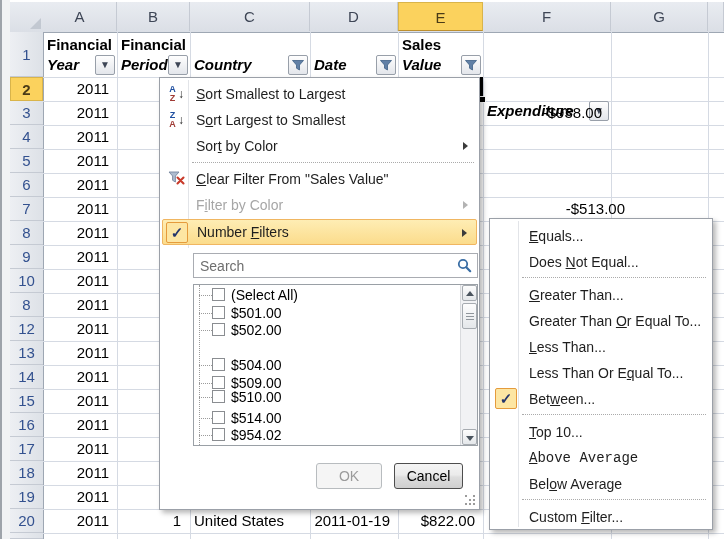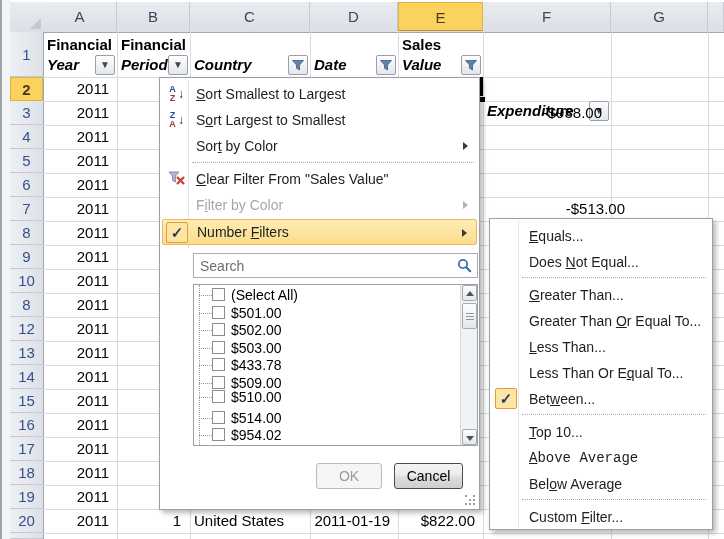"$503.00" div.li { html: <div> <div></div> <div></div> <div>$503.00</div> </div> -> none }
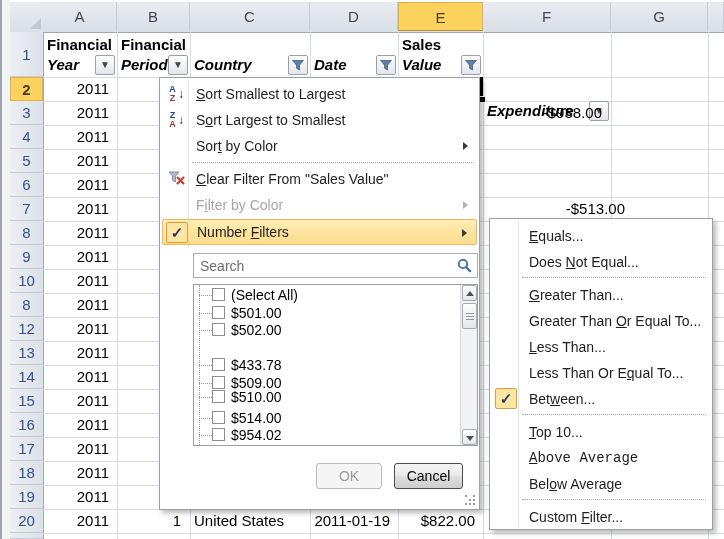"$433.78" div.lbl { text: $433.78 -> $504.00 }
